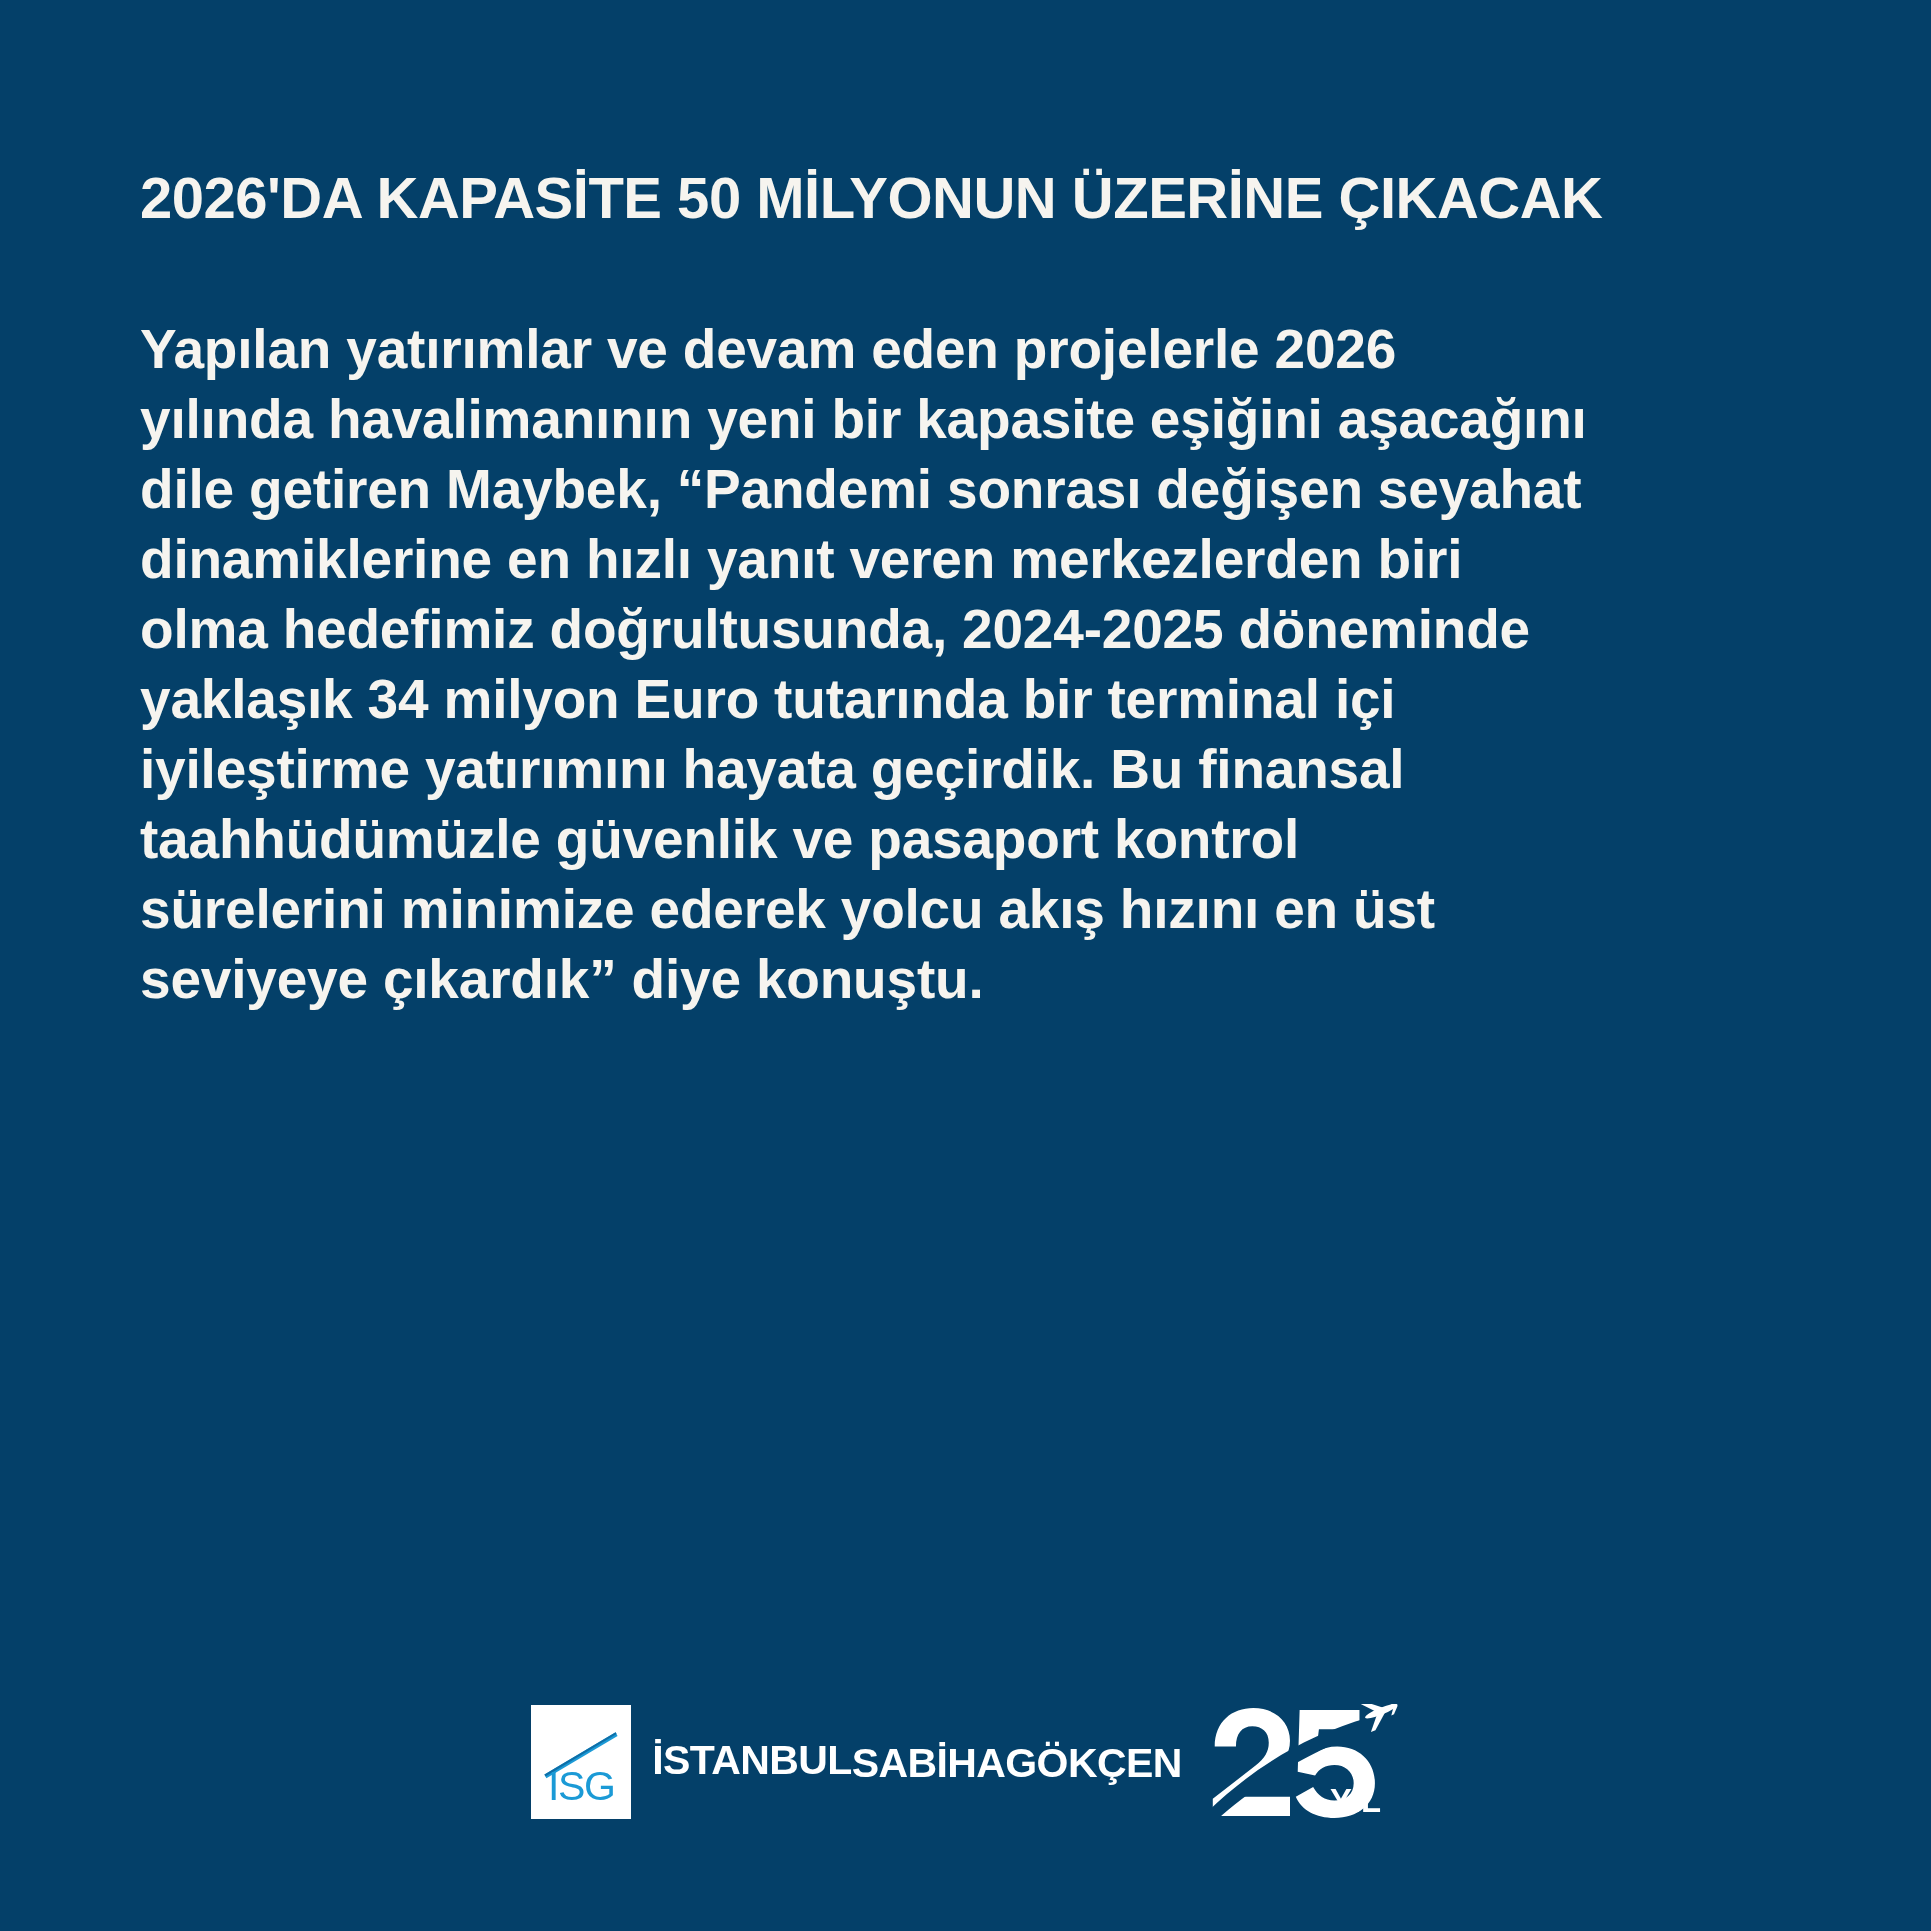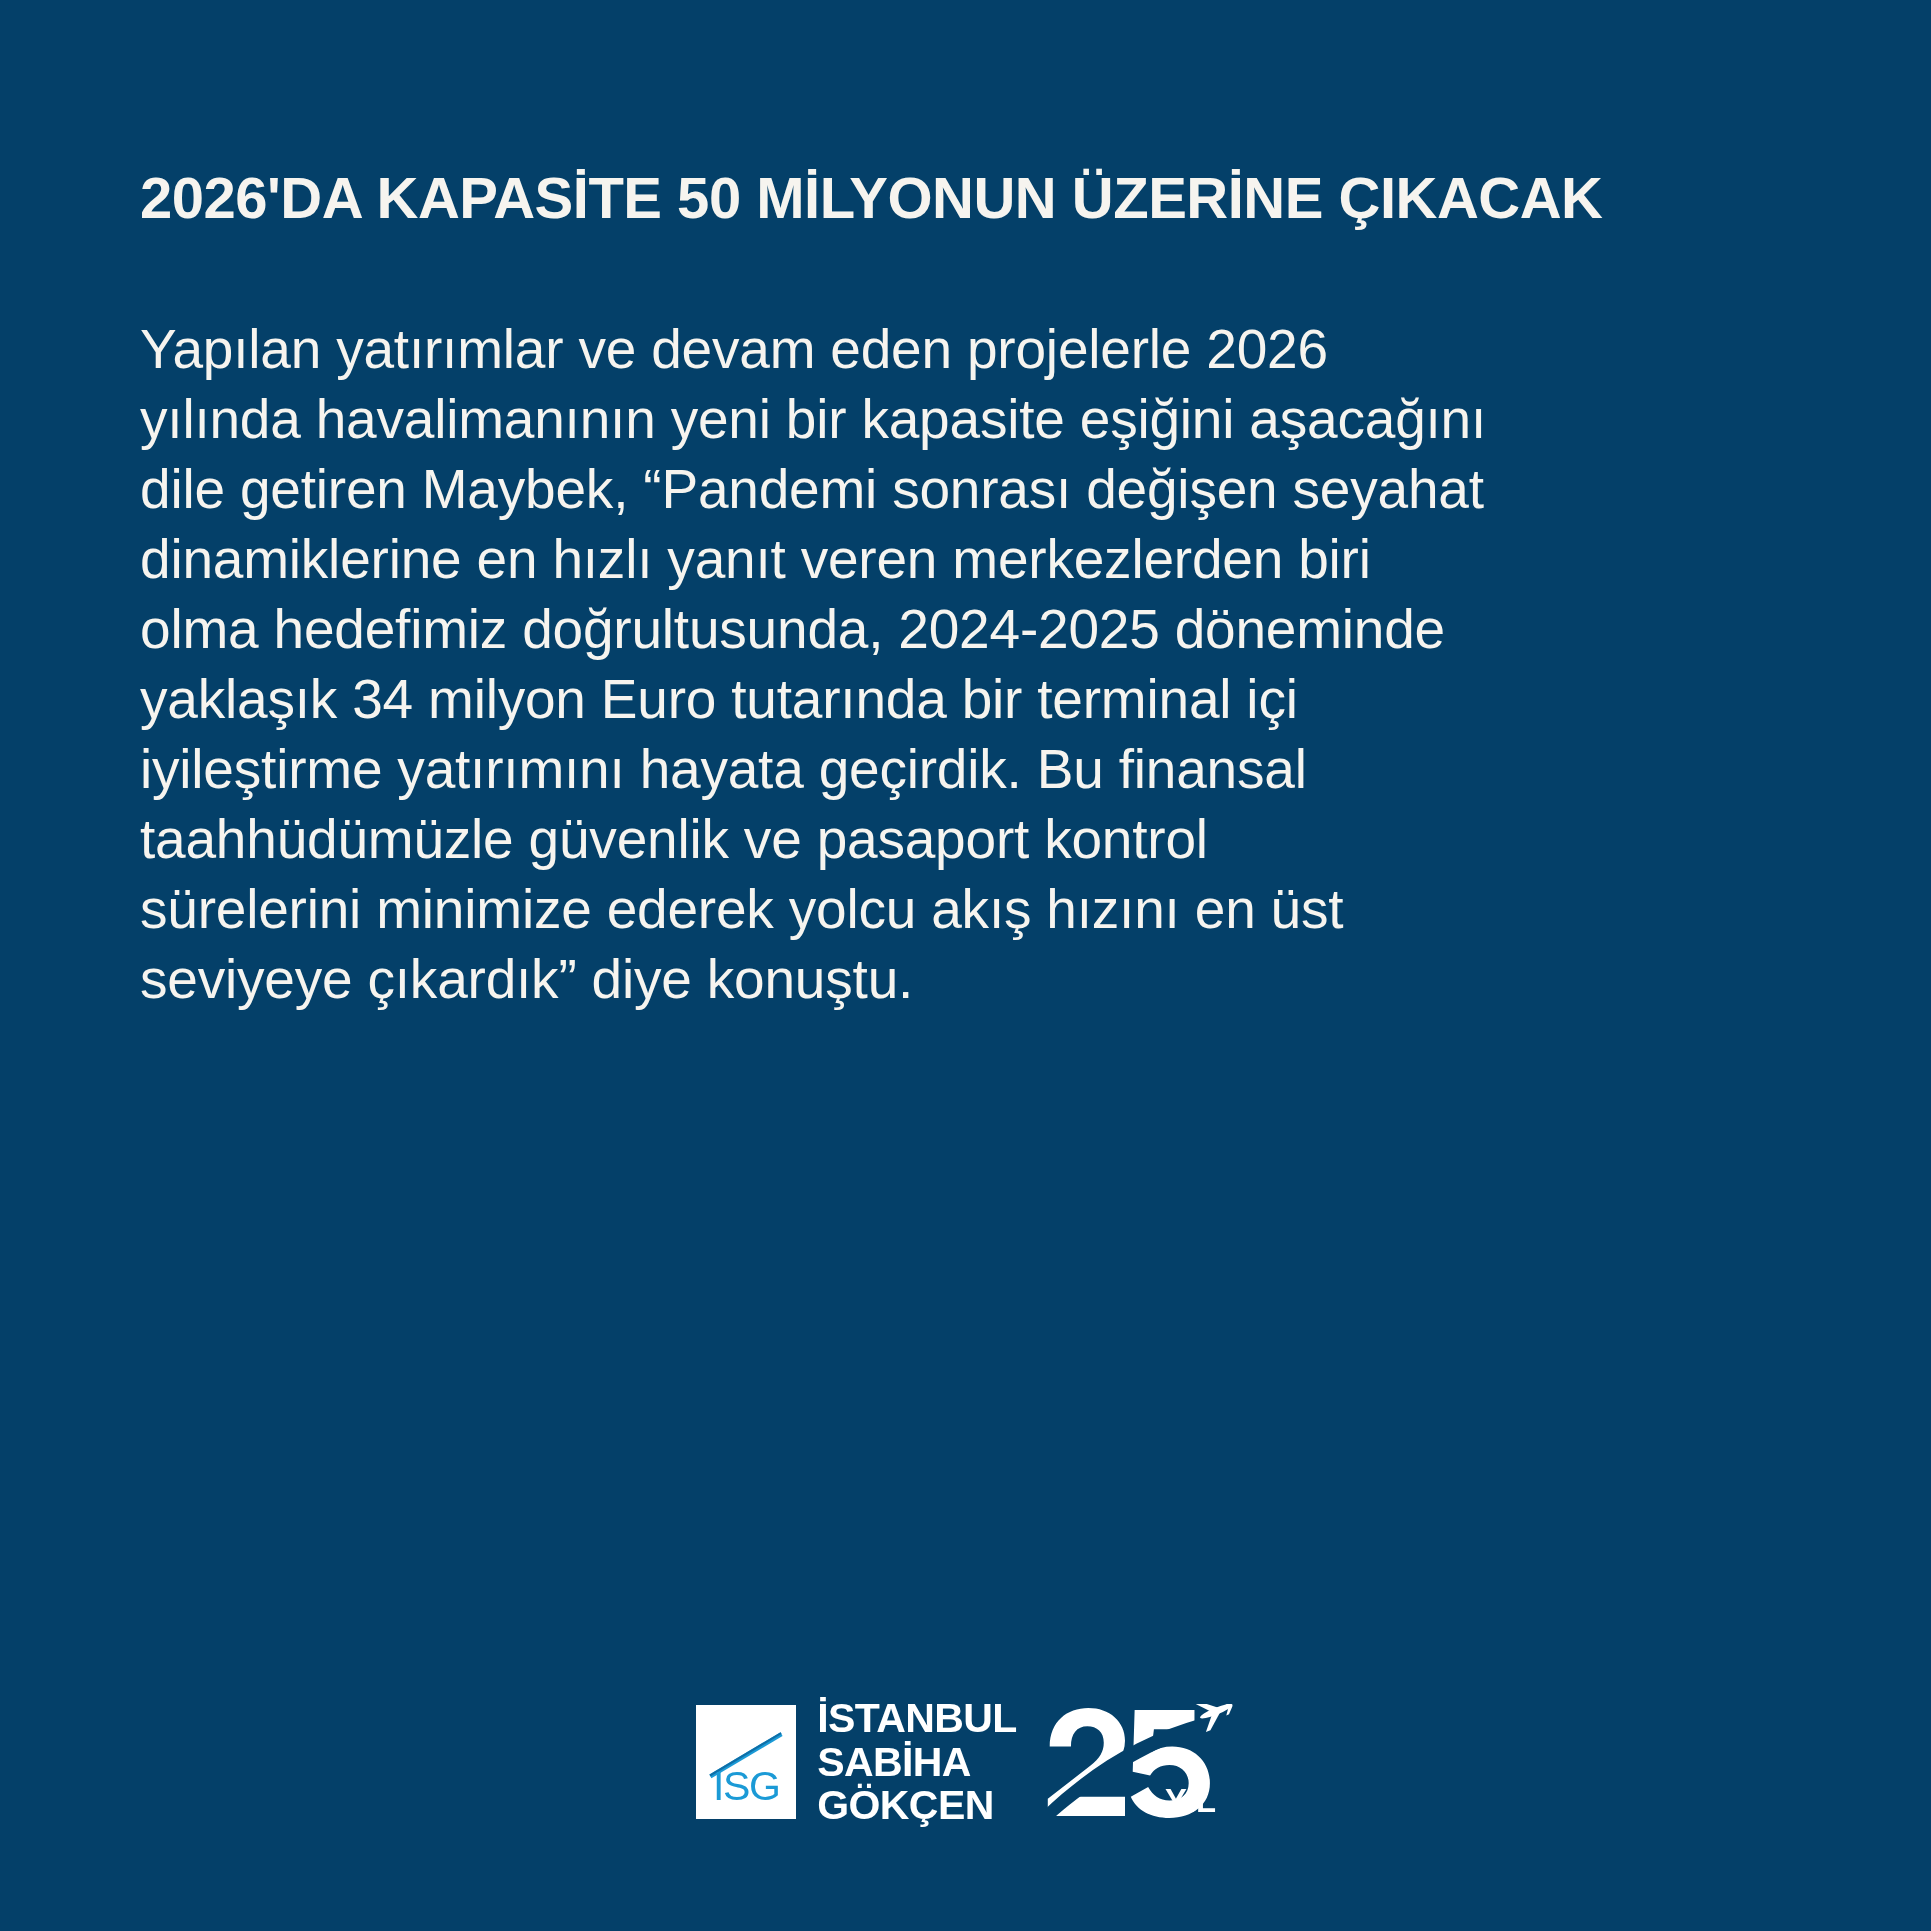"Yapılan yatırımlar ve devam eden" .body-copy .ln { font-weight: none -> bold }
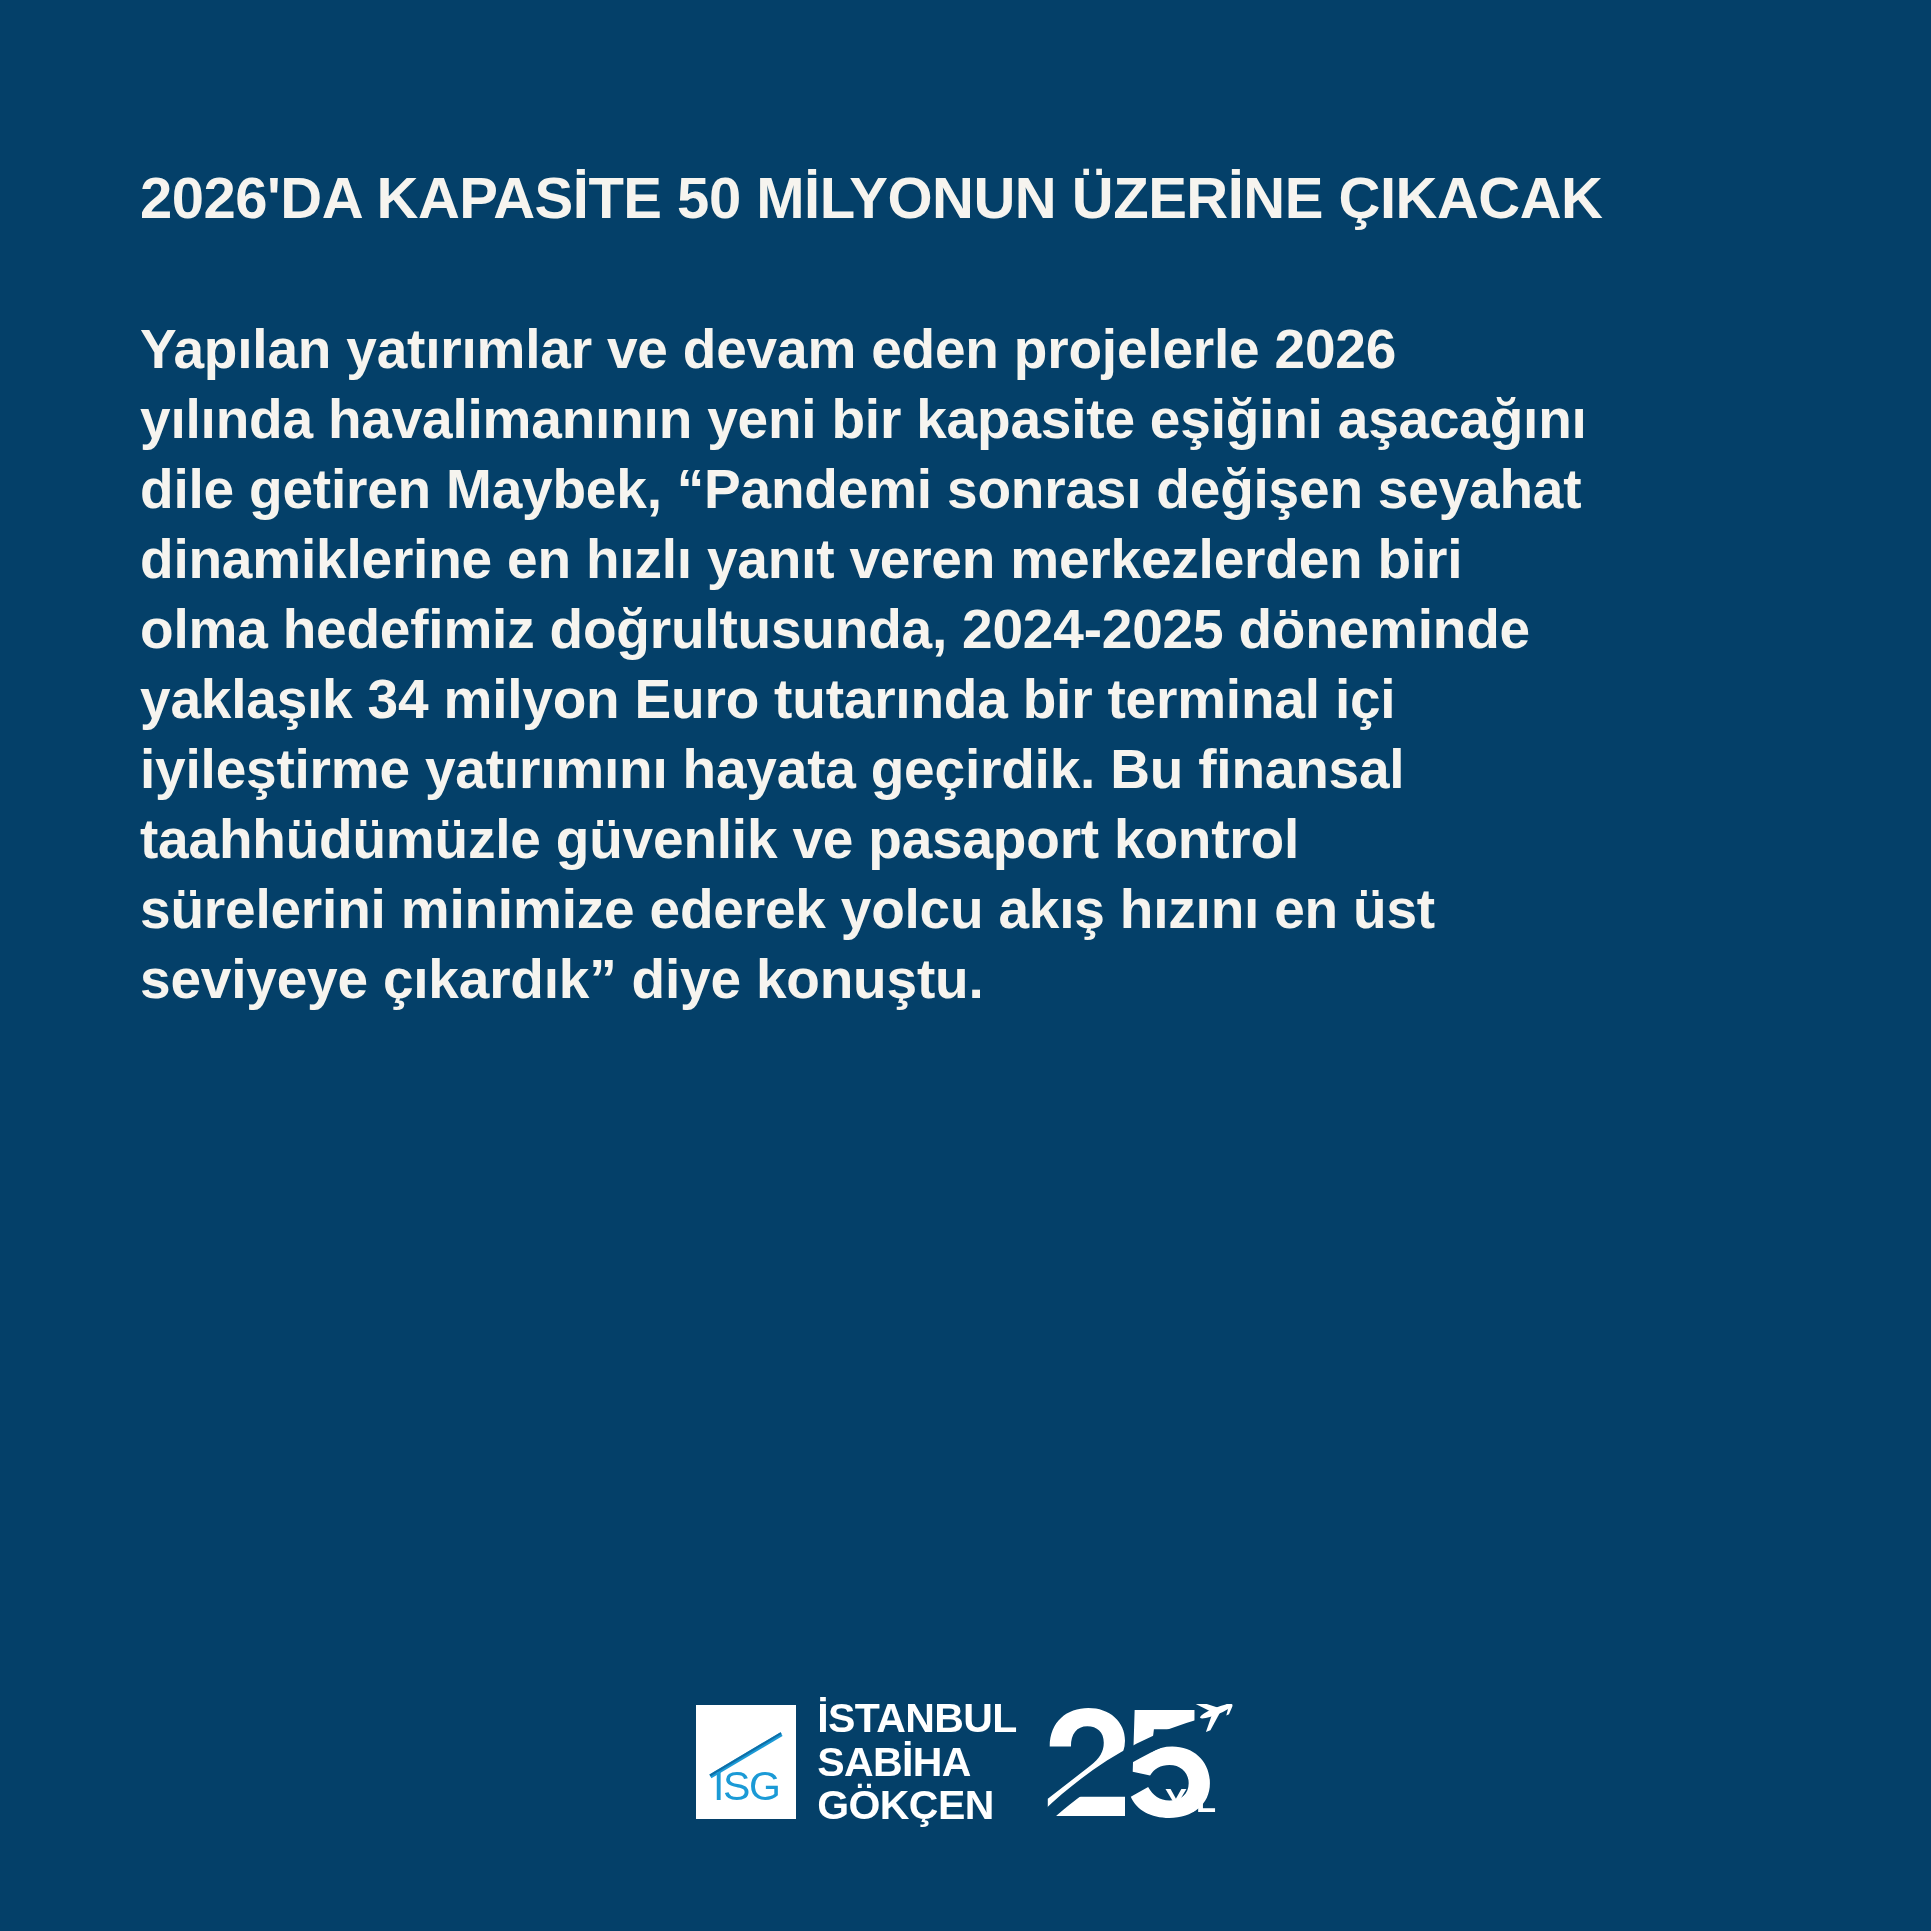"İSTANBUL" .wordmark { flex-direction: column -> row }
